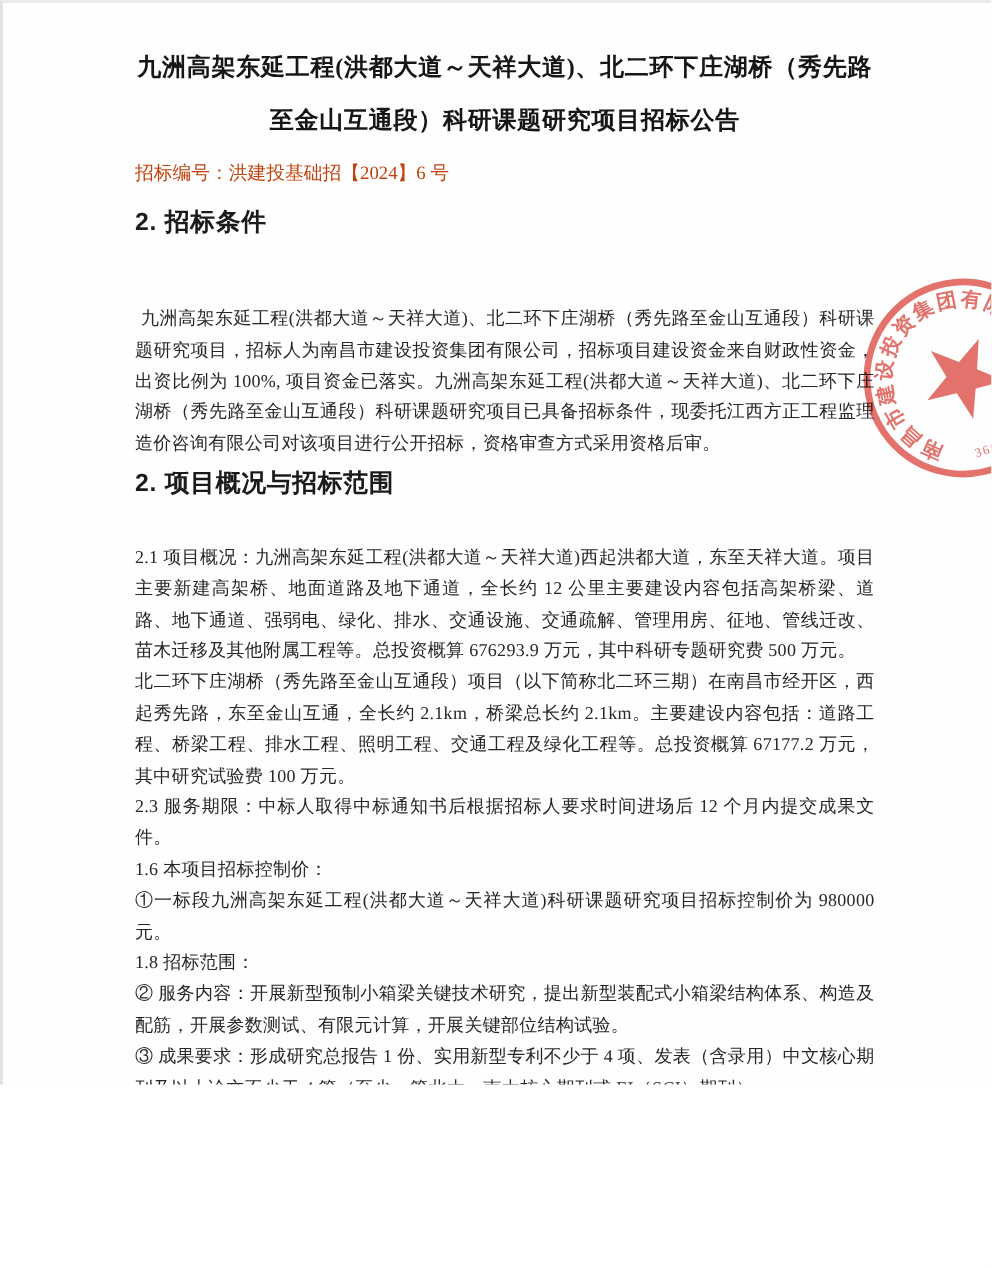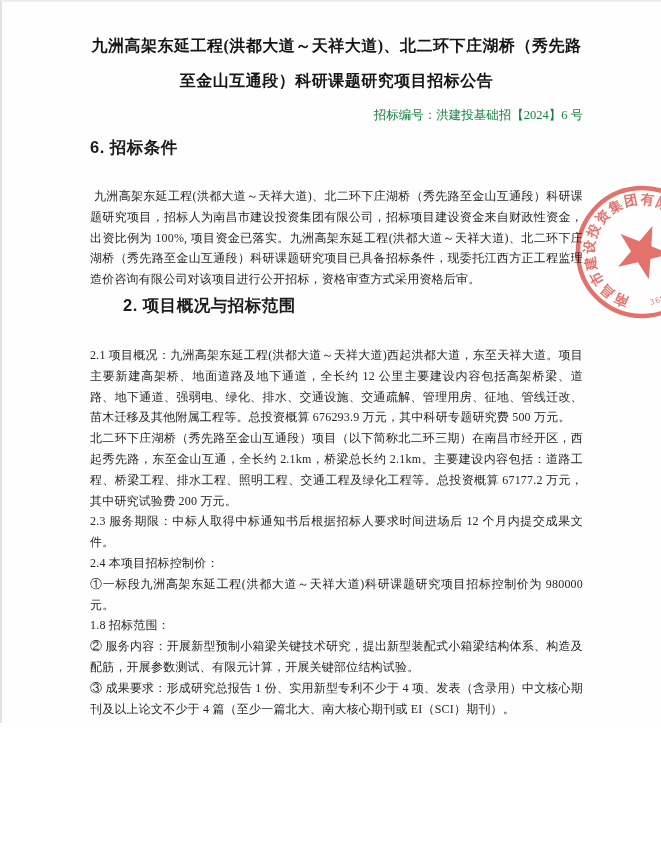"招标编号：洪建投基础招【2024】6 号" .bid-no { color: #15803d -> #c2410c; text-align: right -> left }
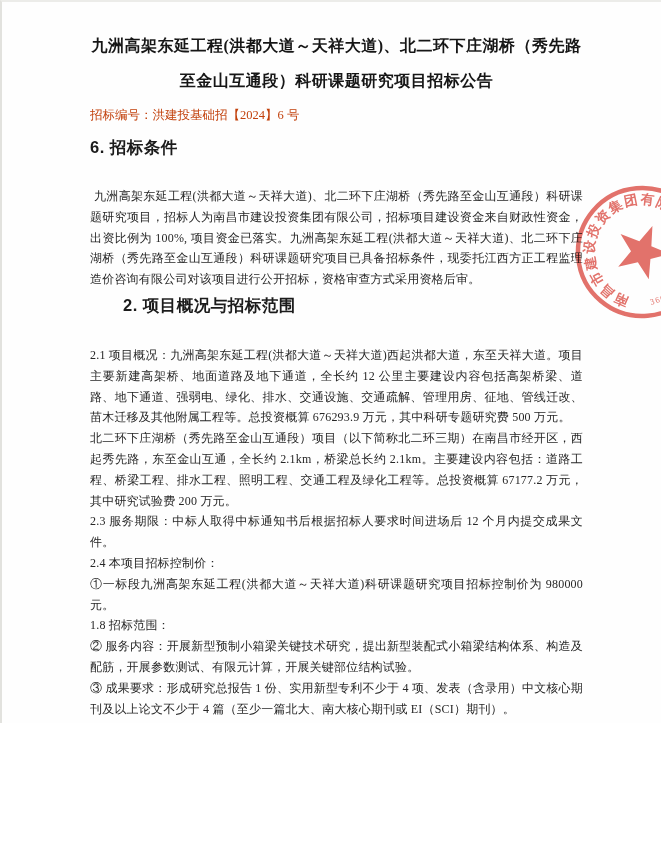"6. 招标条件" h2.sec-heading { text: 6 -> 2 }
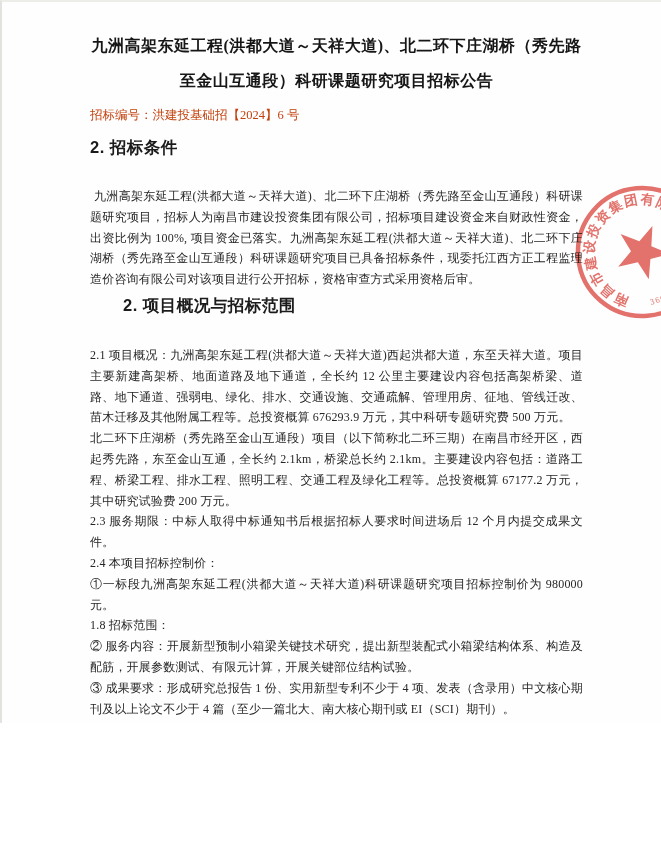"九洲高架东延工程(洪都大道～天祥大道)、北二环下庄湖桥（秀先路至金山互通段）科研课题研究项目，招" .sec-body { margin-top: 27px -> 43px }
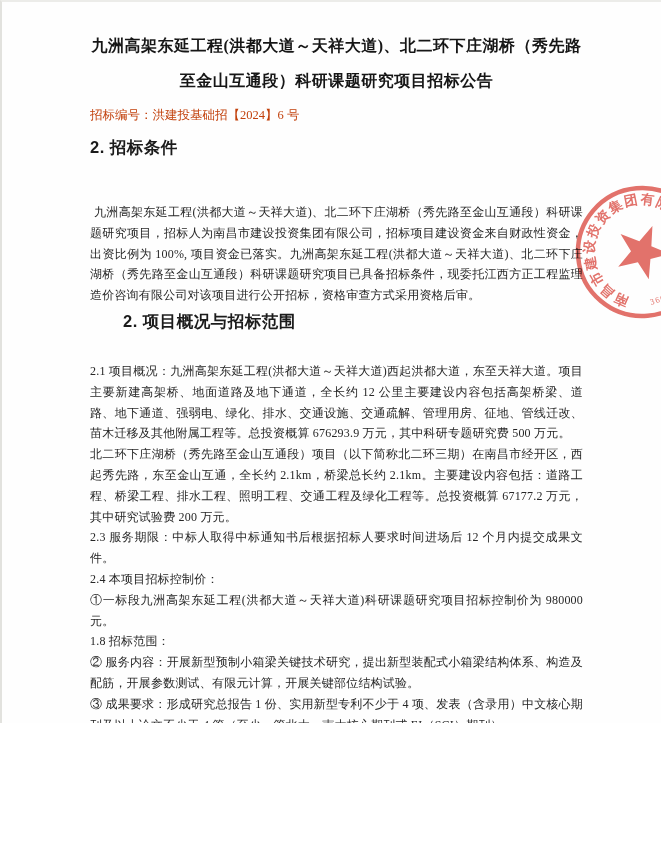"2. 项目概况与招标范围" .sec-heading.second { margin-left: 33px -> none }
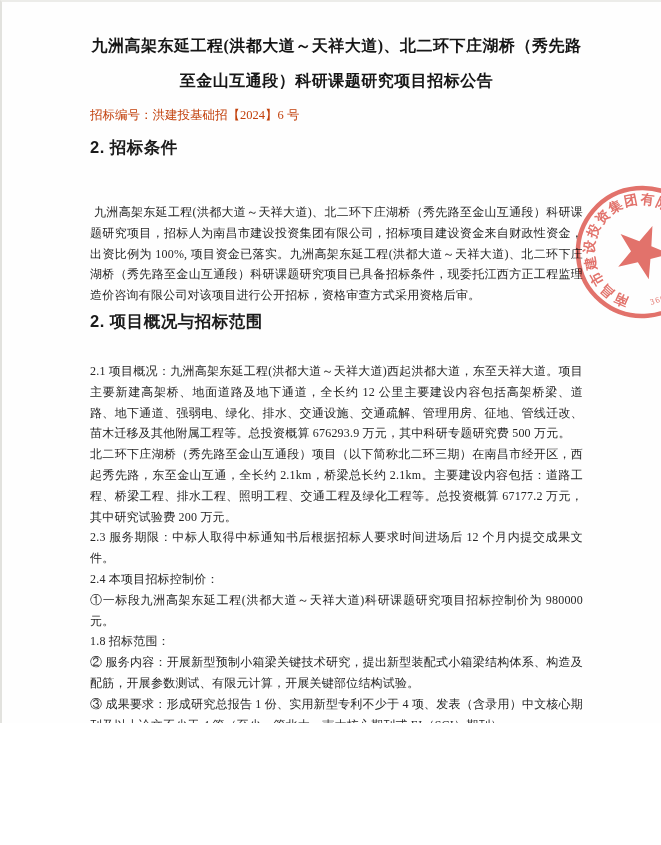"北二环下庄湖桥（秀先路至金山互通段）项目（以下简称北二环三期）在南昌市经开区，西" p.body-par { text: 200 -> 100 }
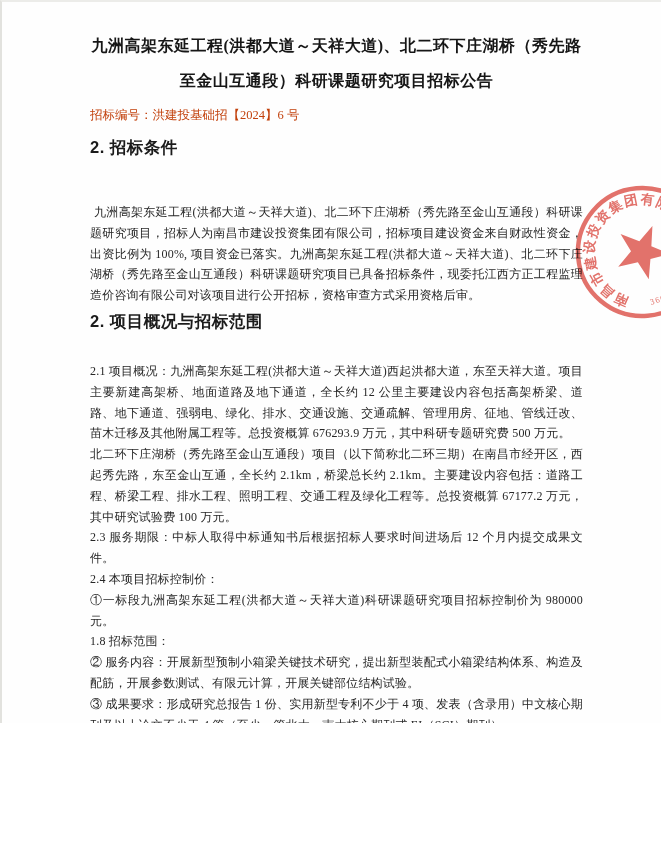"2.4 本项目招标控制价：" p.body-par { text: 2.4 -> 1.6 }
